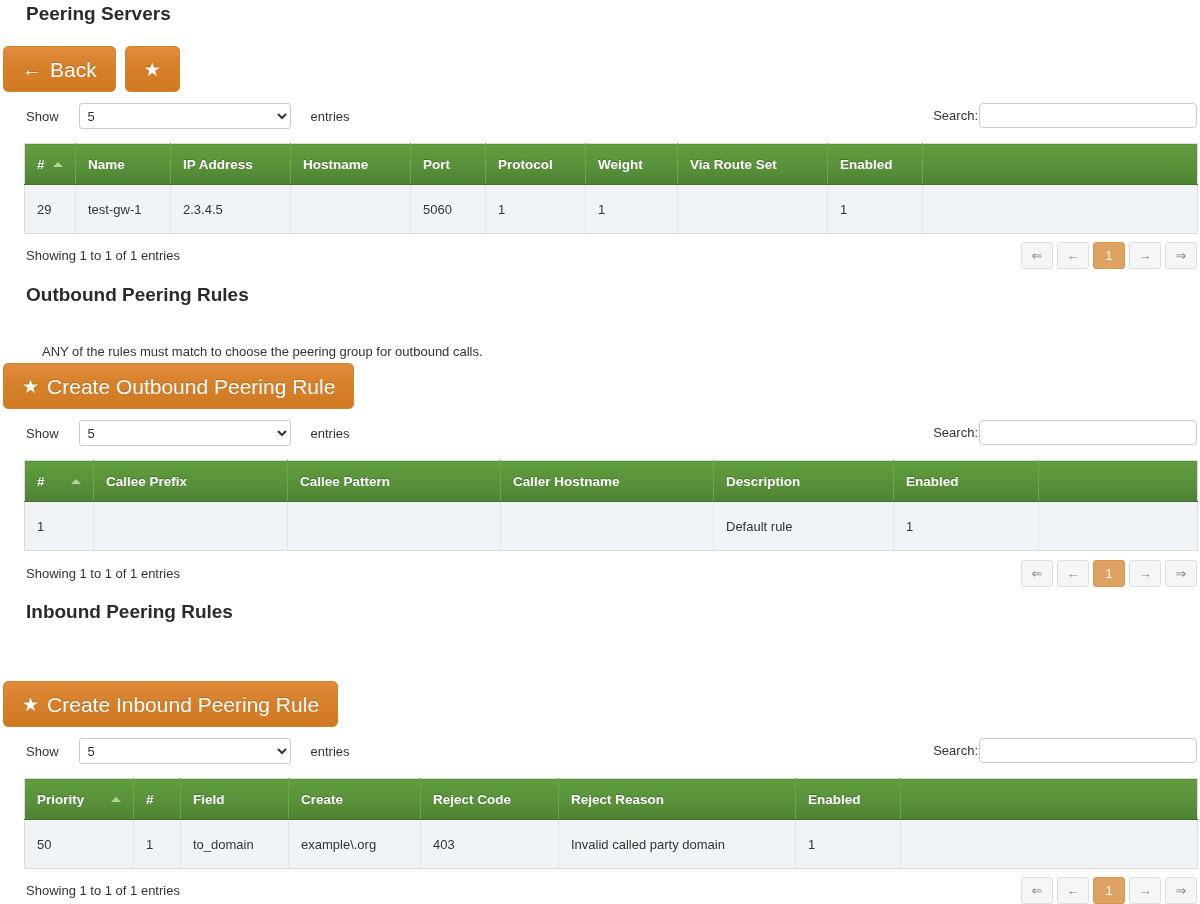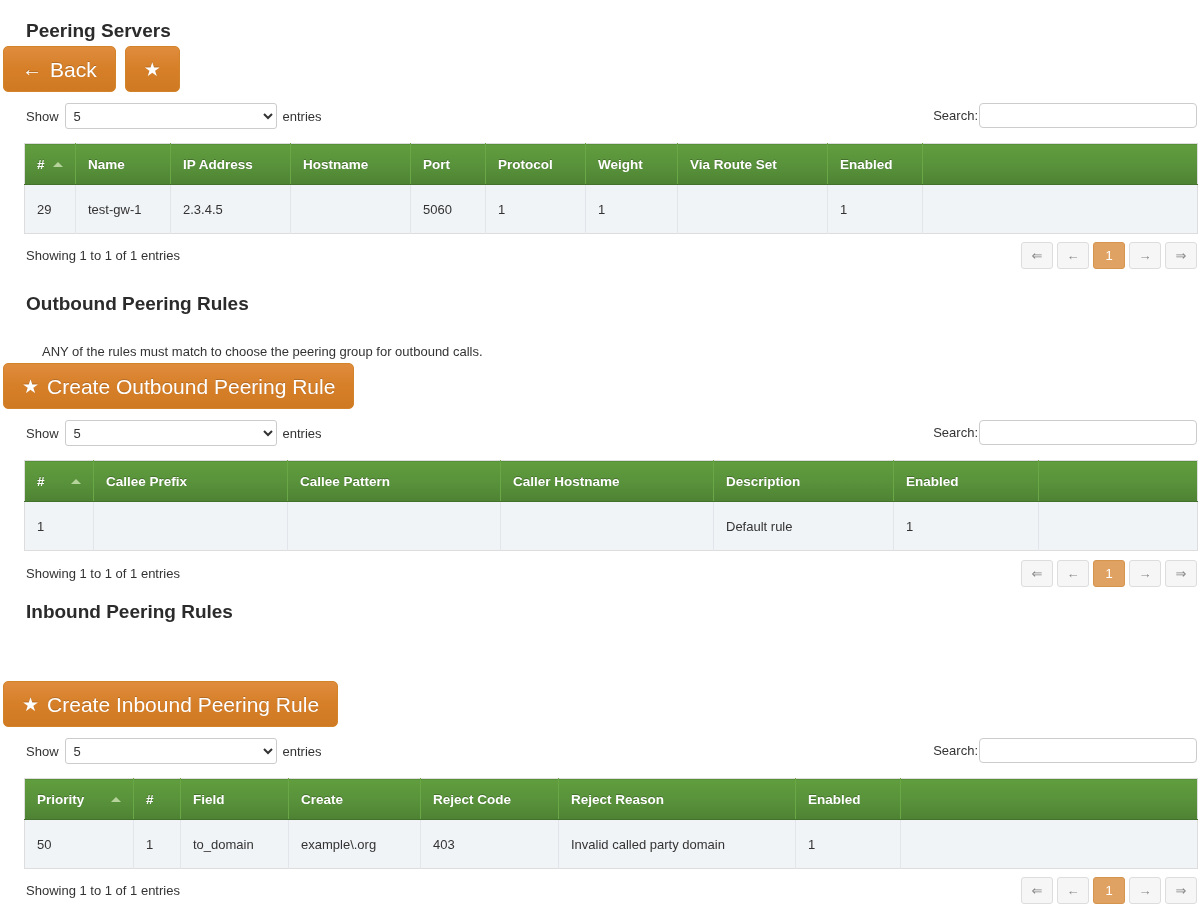"Peering Servers" #peering-servers-title { top: 20px -> 3px }
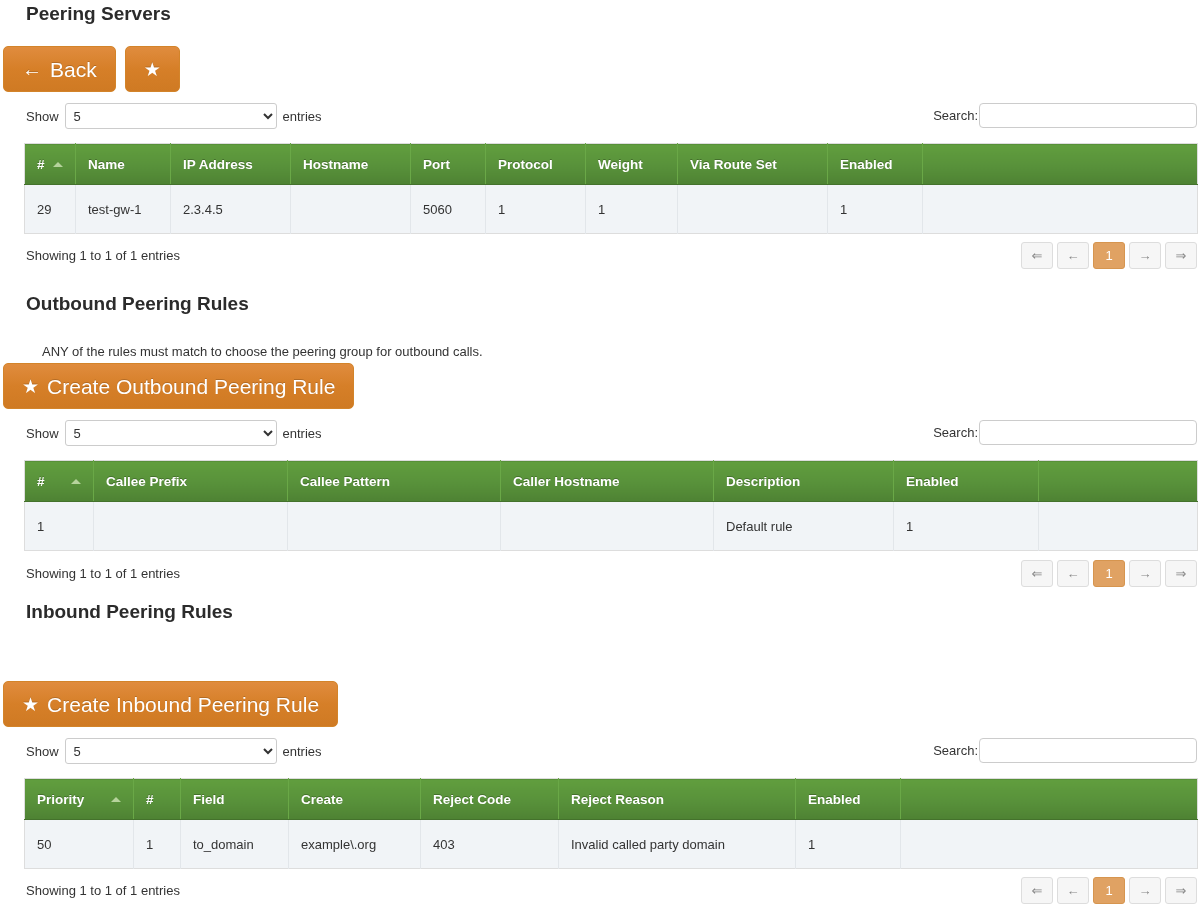"Show" .dt-length { gap: 6px -> 20px }
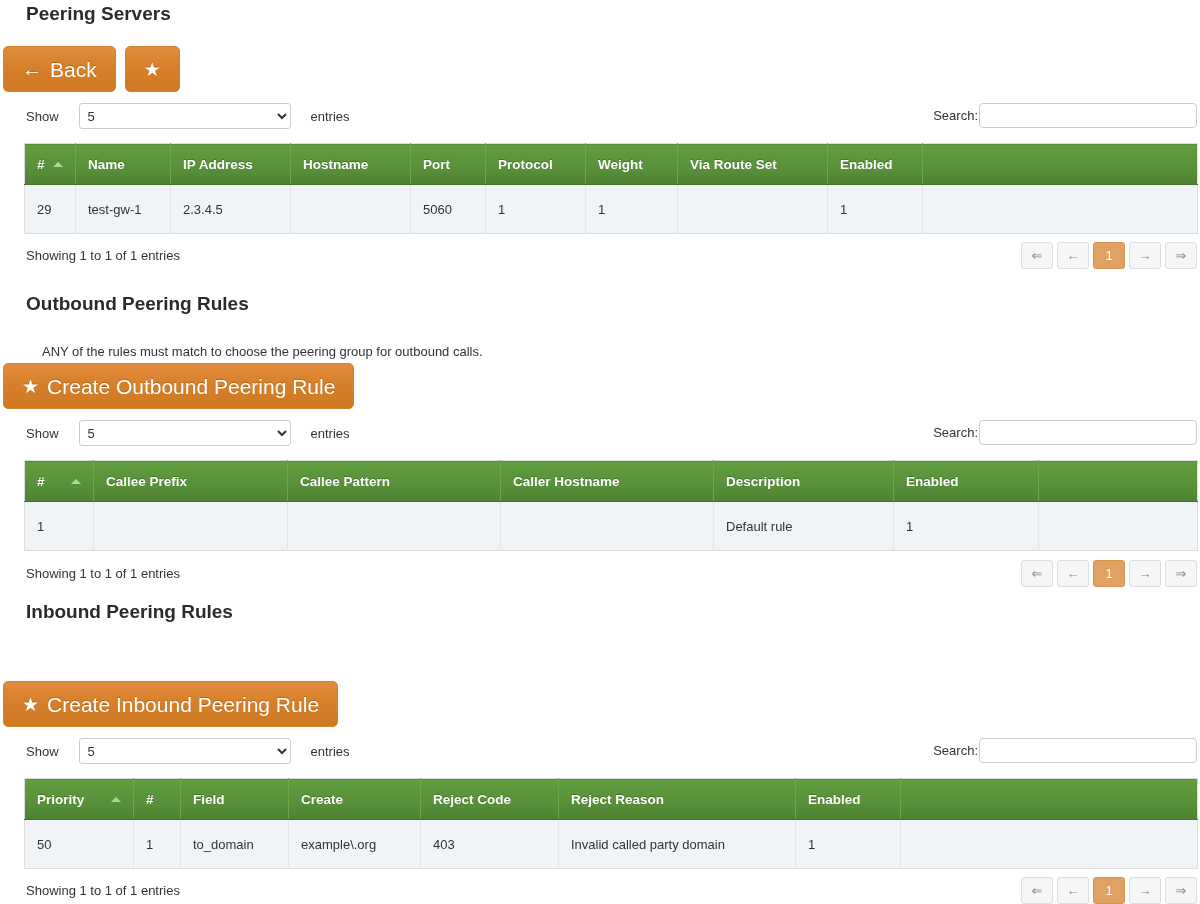"Outbound Peering Rules" #outbound-title { top: 293px -> 284px }
